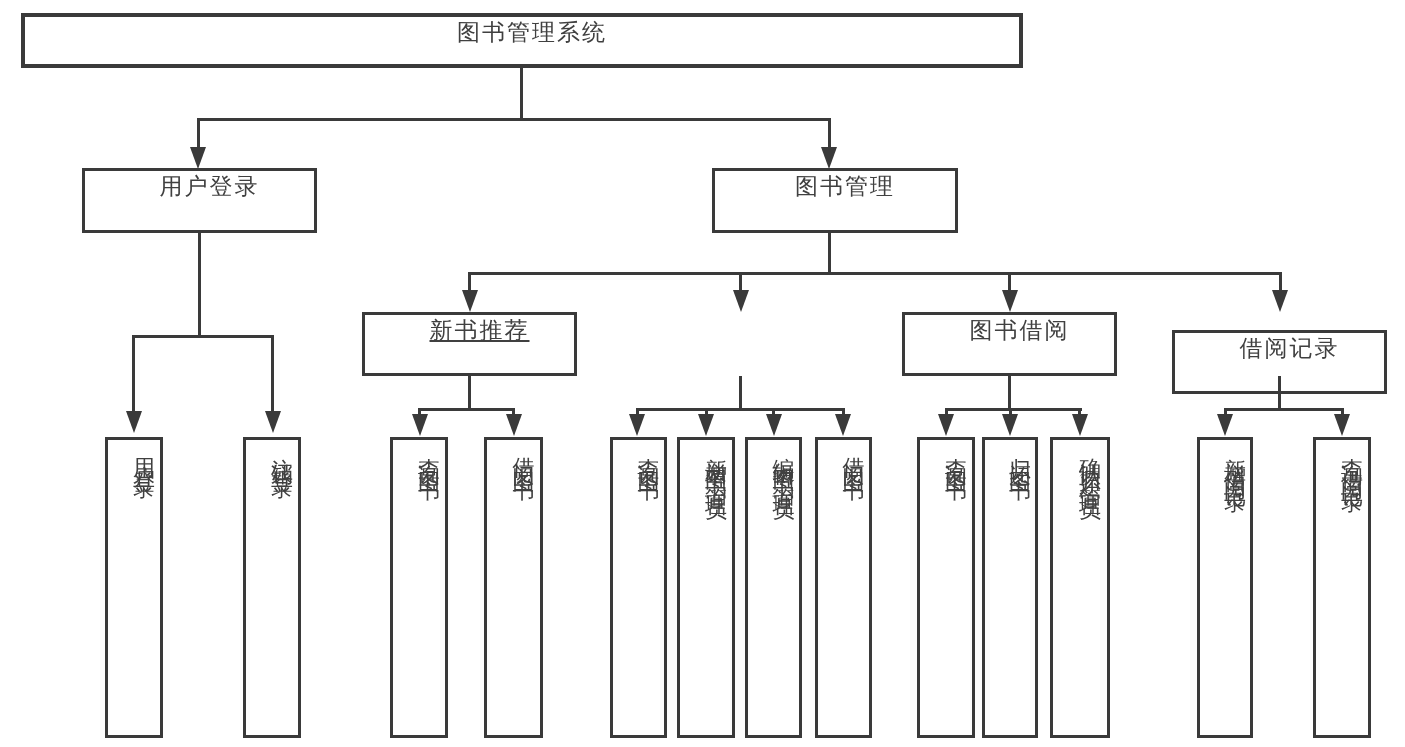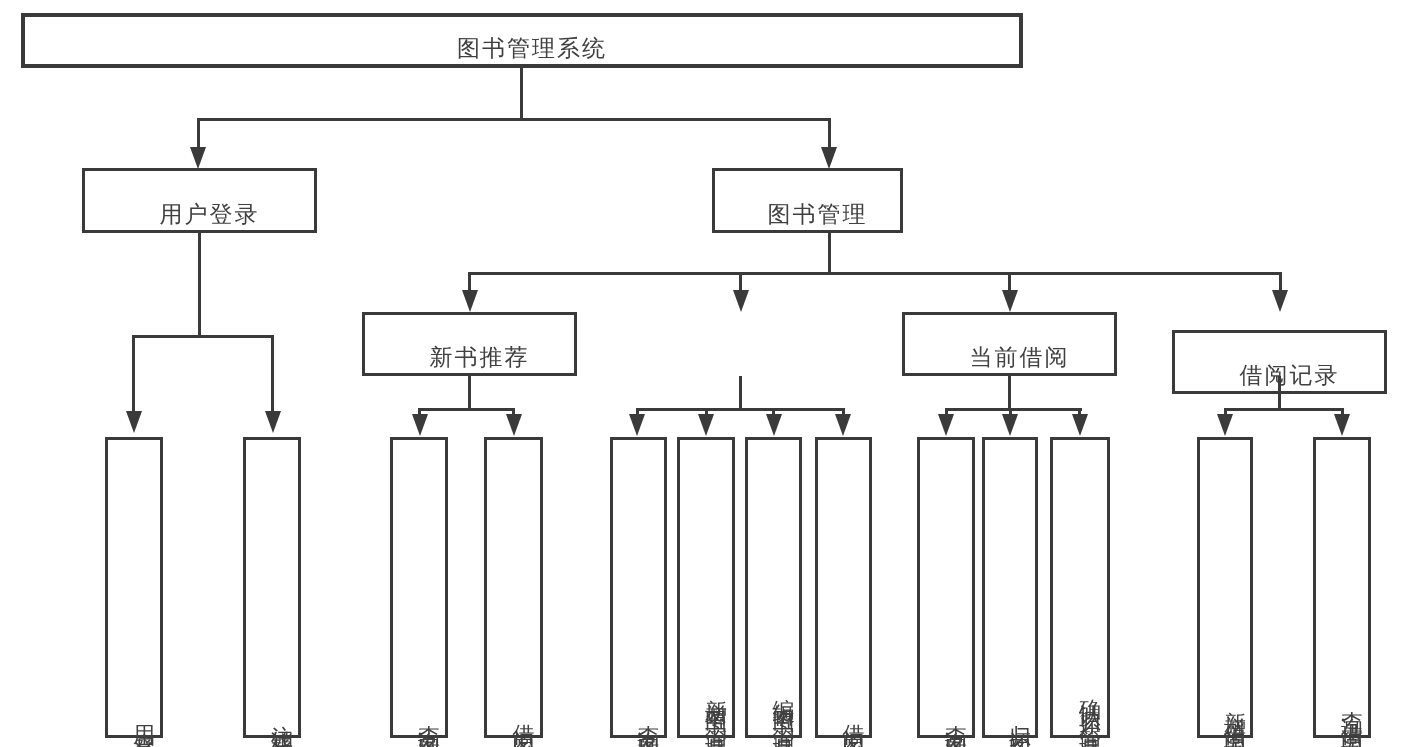"图书管理系统" .box { align-items: flex-end -> flex-start }
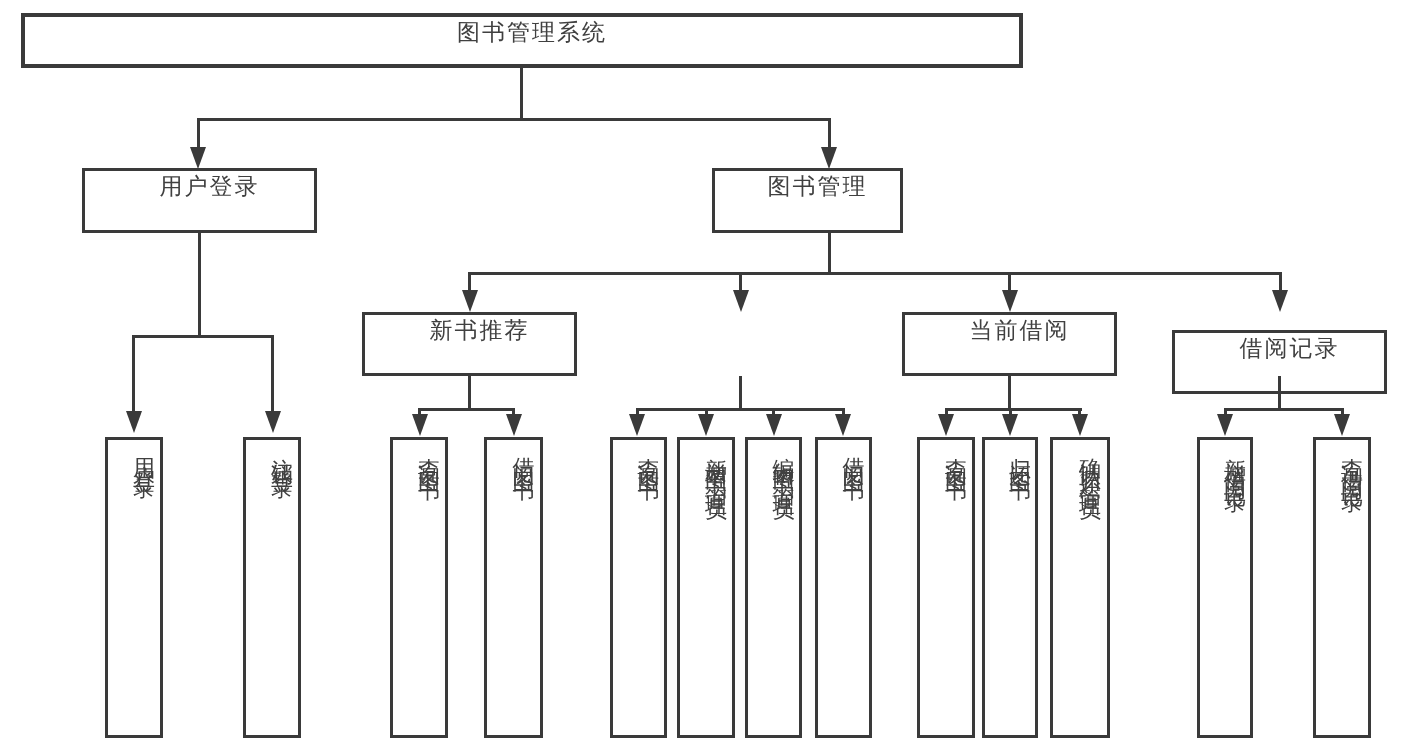"图书管理" div.box { width: 191px -> 246px }
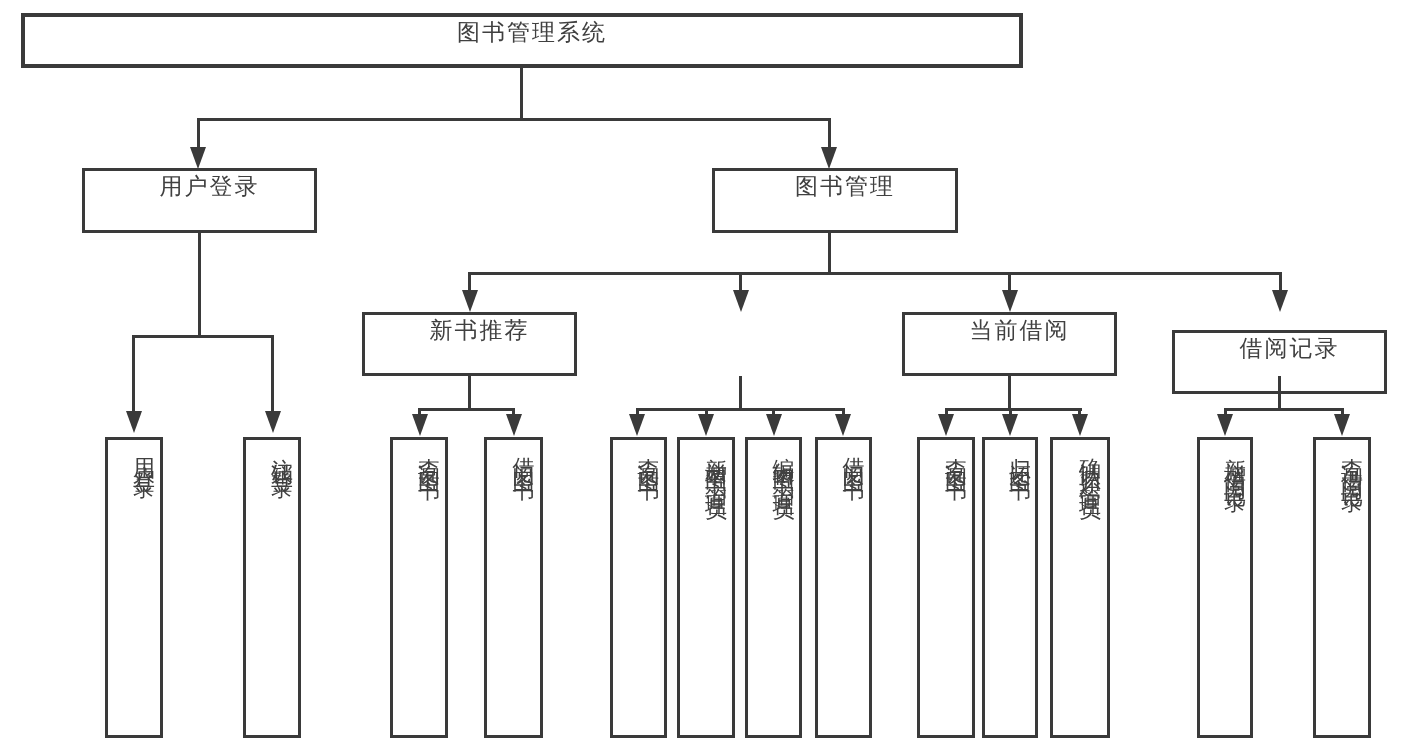"新书推荐" div.box { text-decoration: none -> underline }
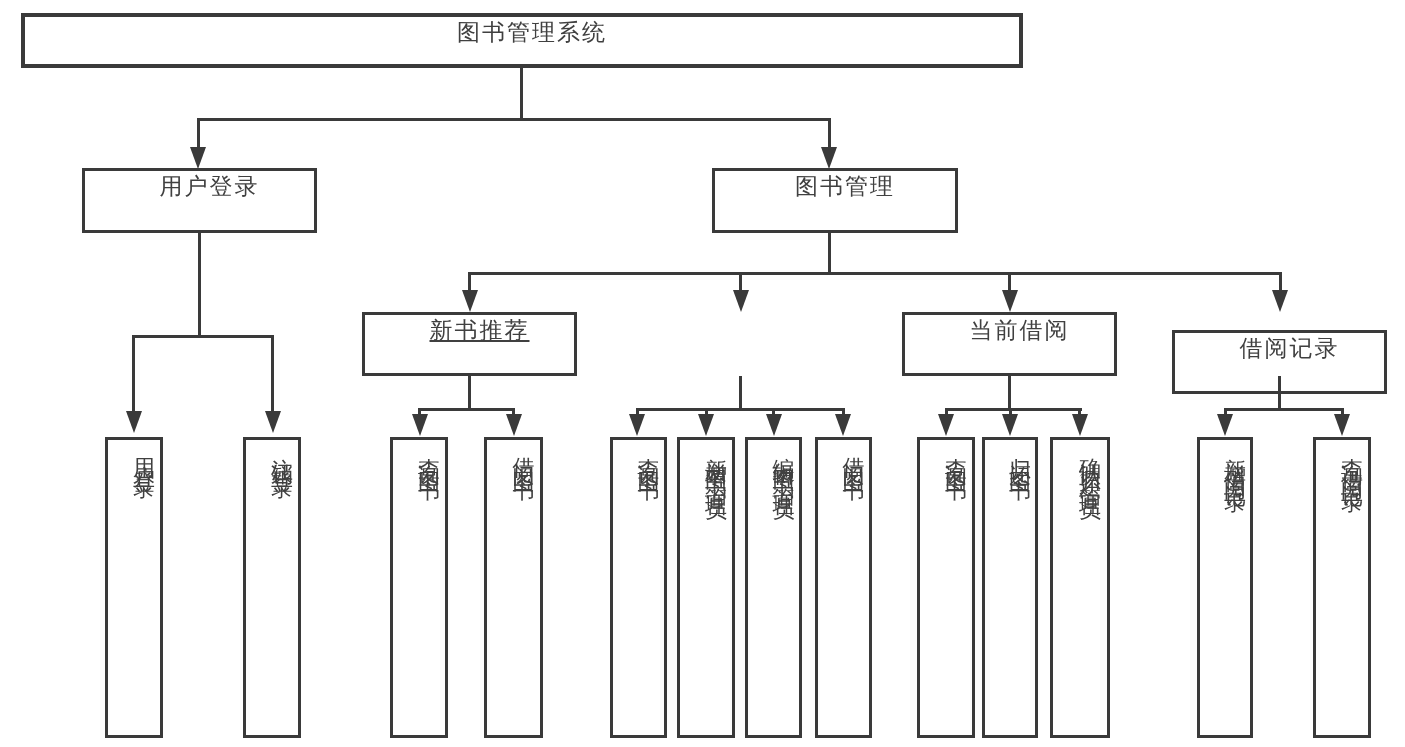"当前借阅" span { text: 当前 -> 图书 }
